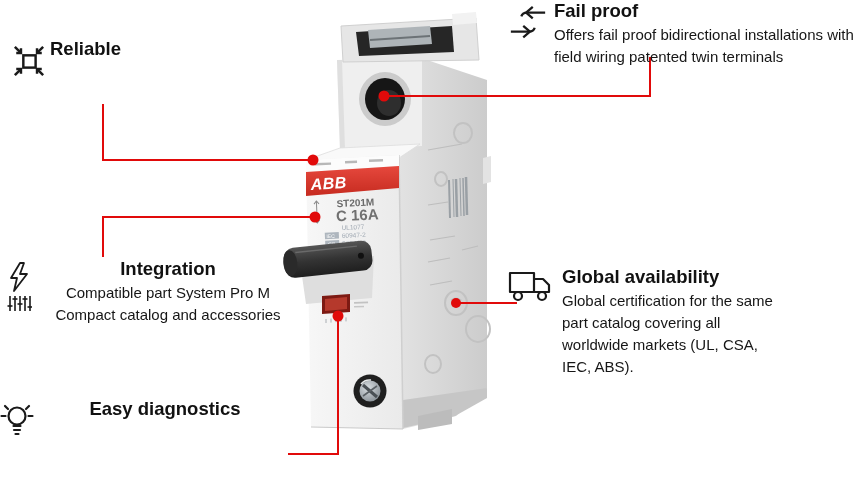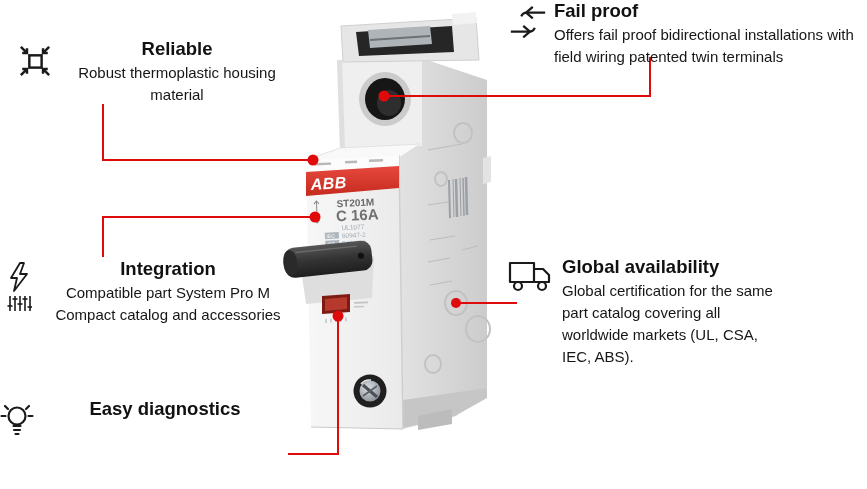"Reliable" div.feature { left: 18px -> 12px; text-align: center -> none }
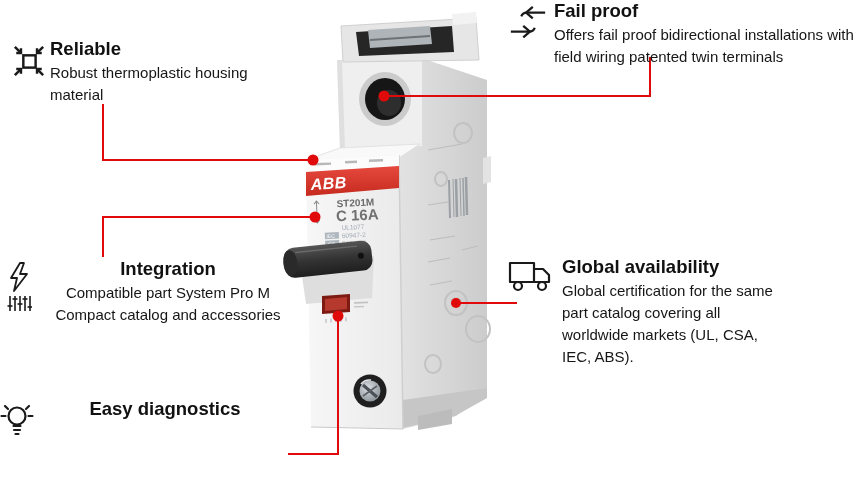"Robust thermoplastic housing material" p { html: <p>Robust thermoplastic housing material</p> -> none }
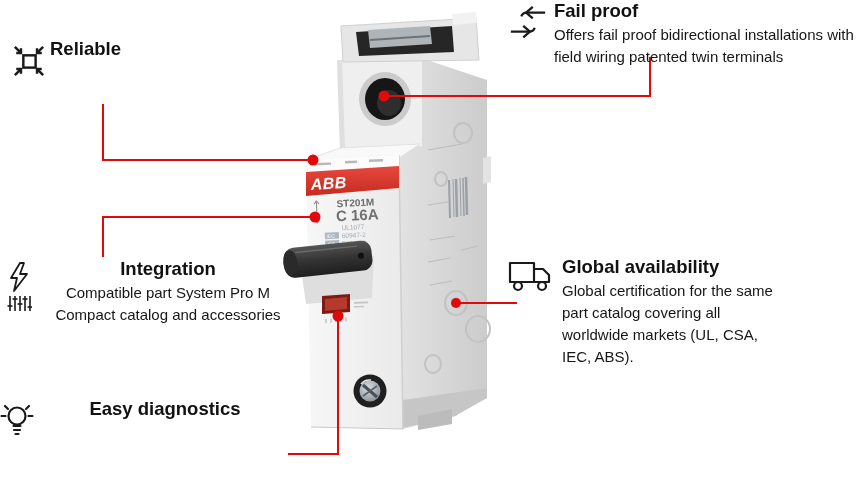"Global availability" div.feature { top: 256px -> 266px }
